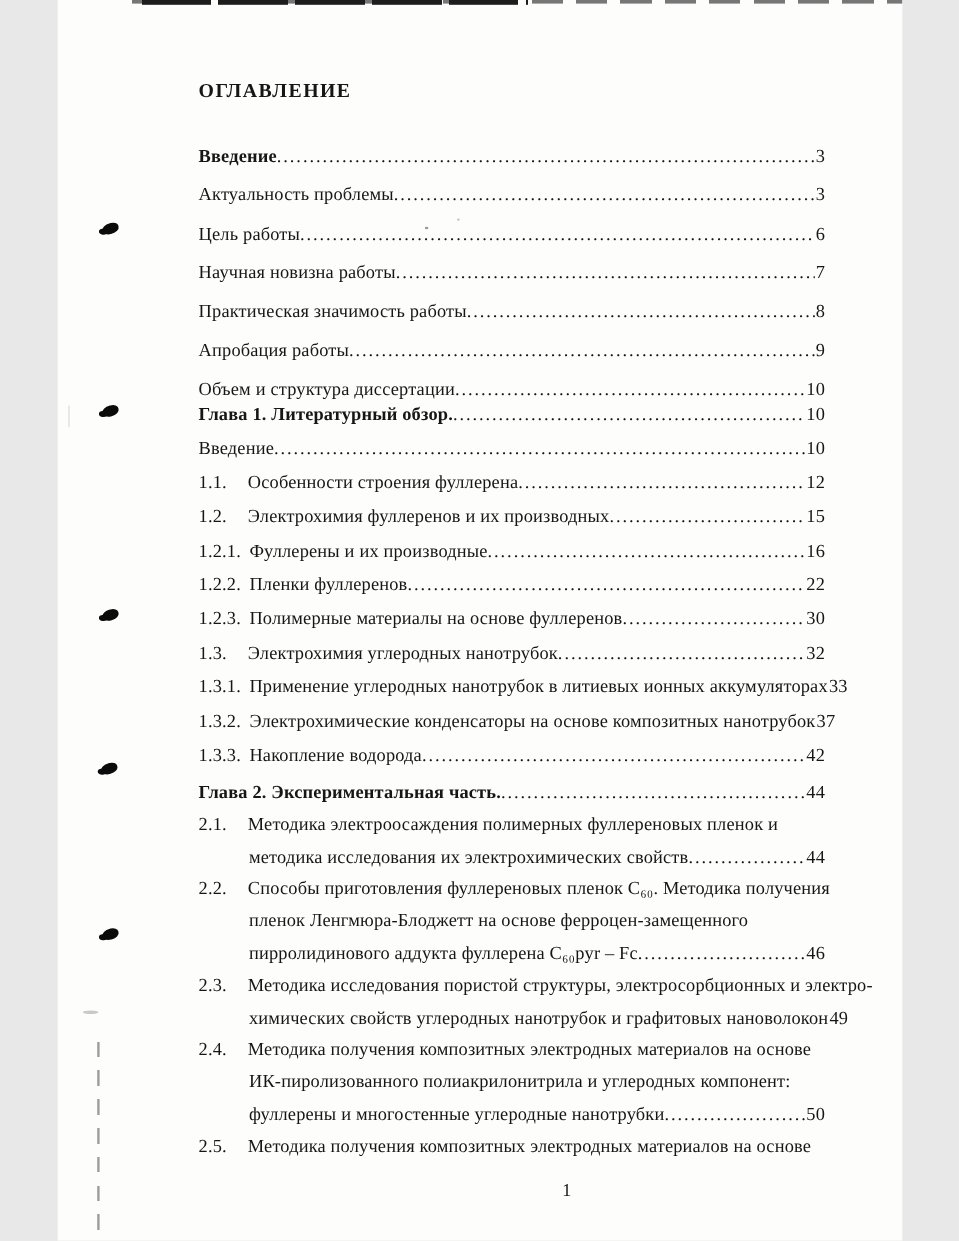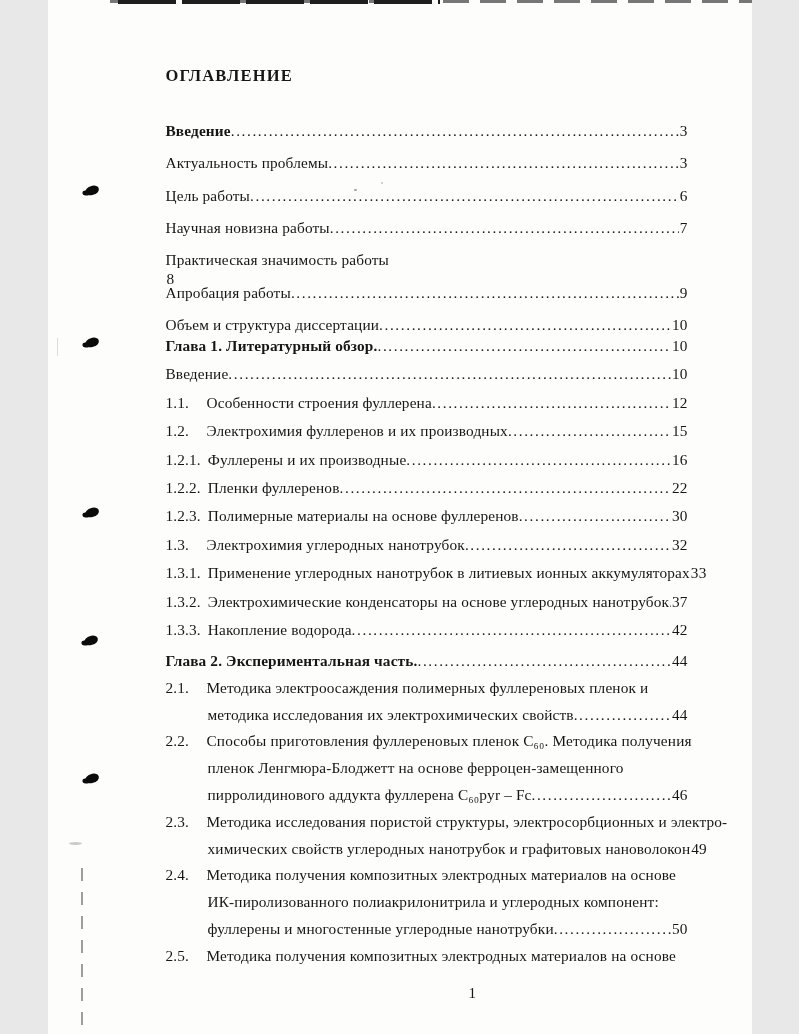"Практическая значимость работы" div.row { flex-direction: column -> none }
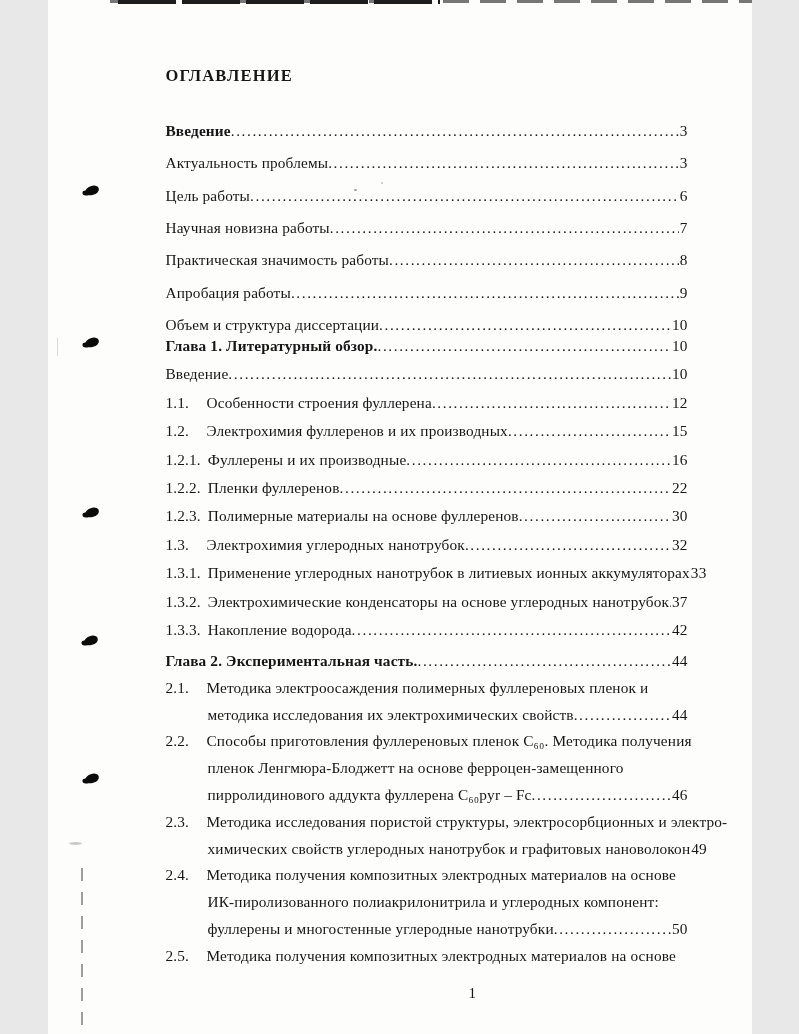"Электрохимические конденсаторы на основе" span.txt { text: углеродных -> композитных }
